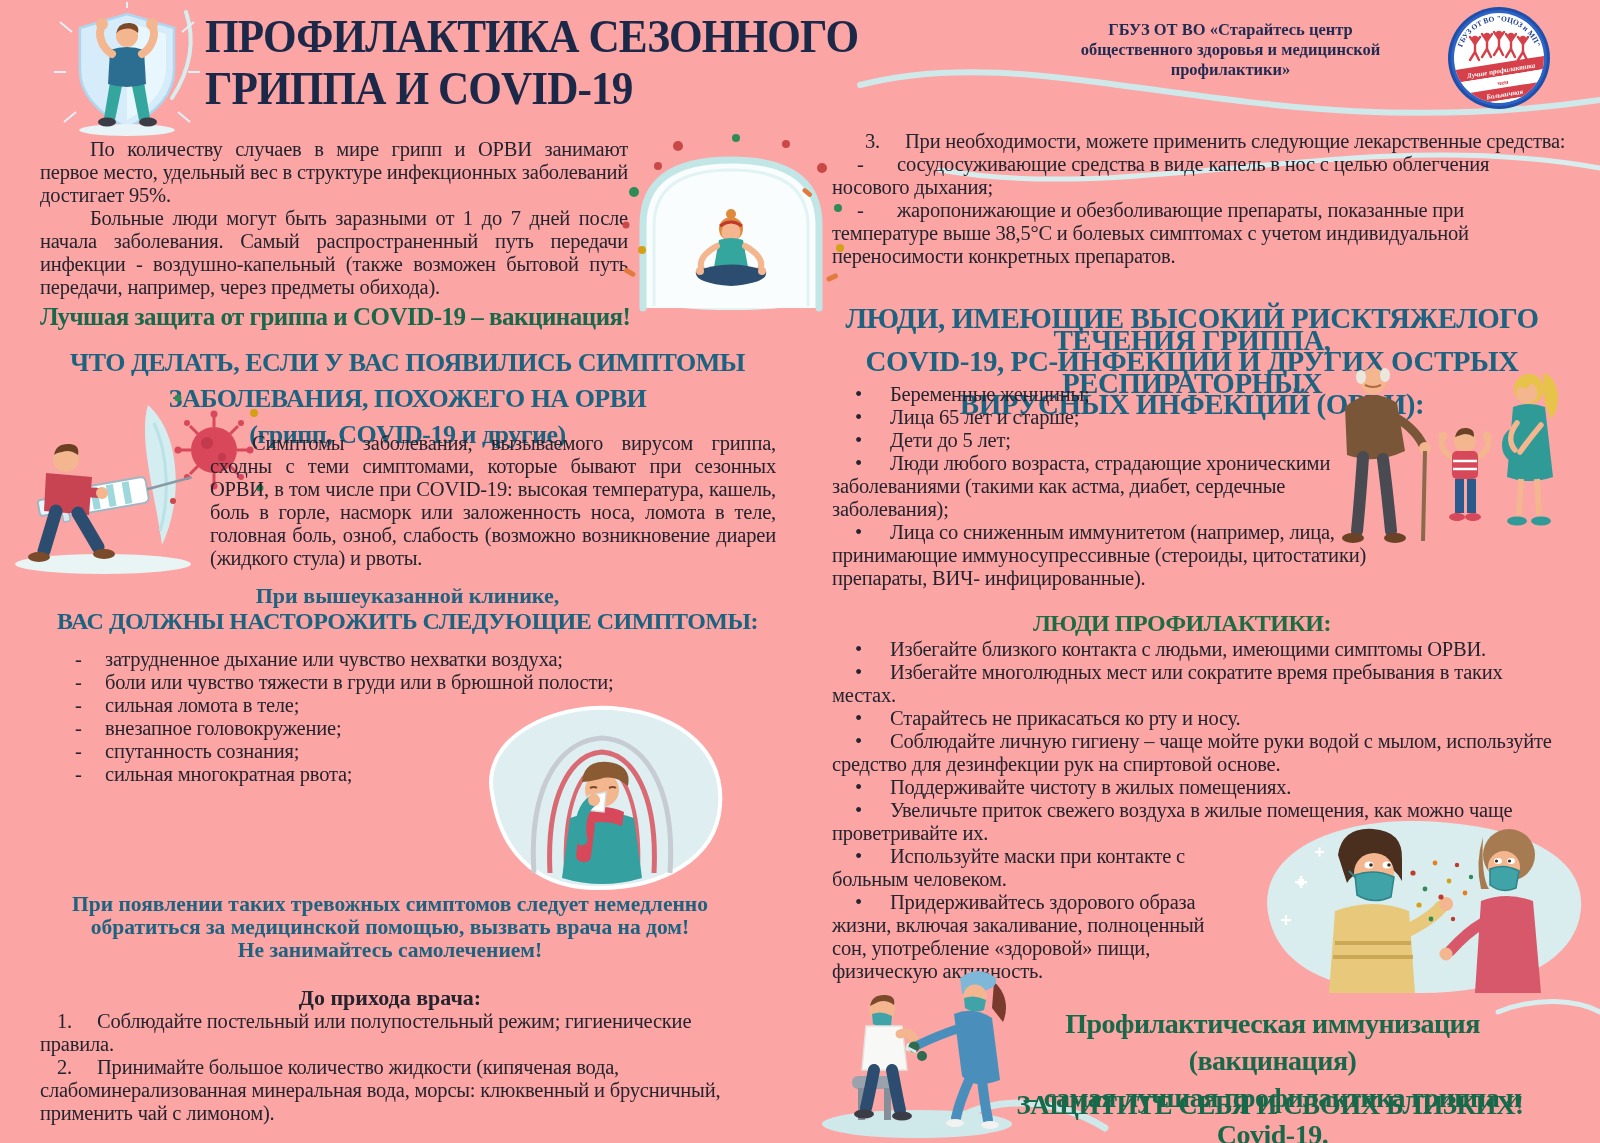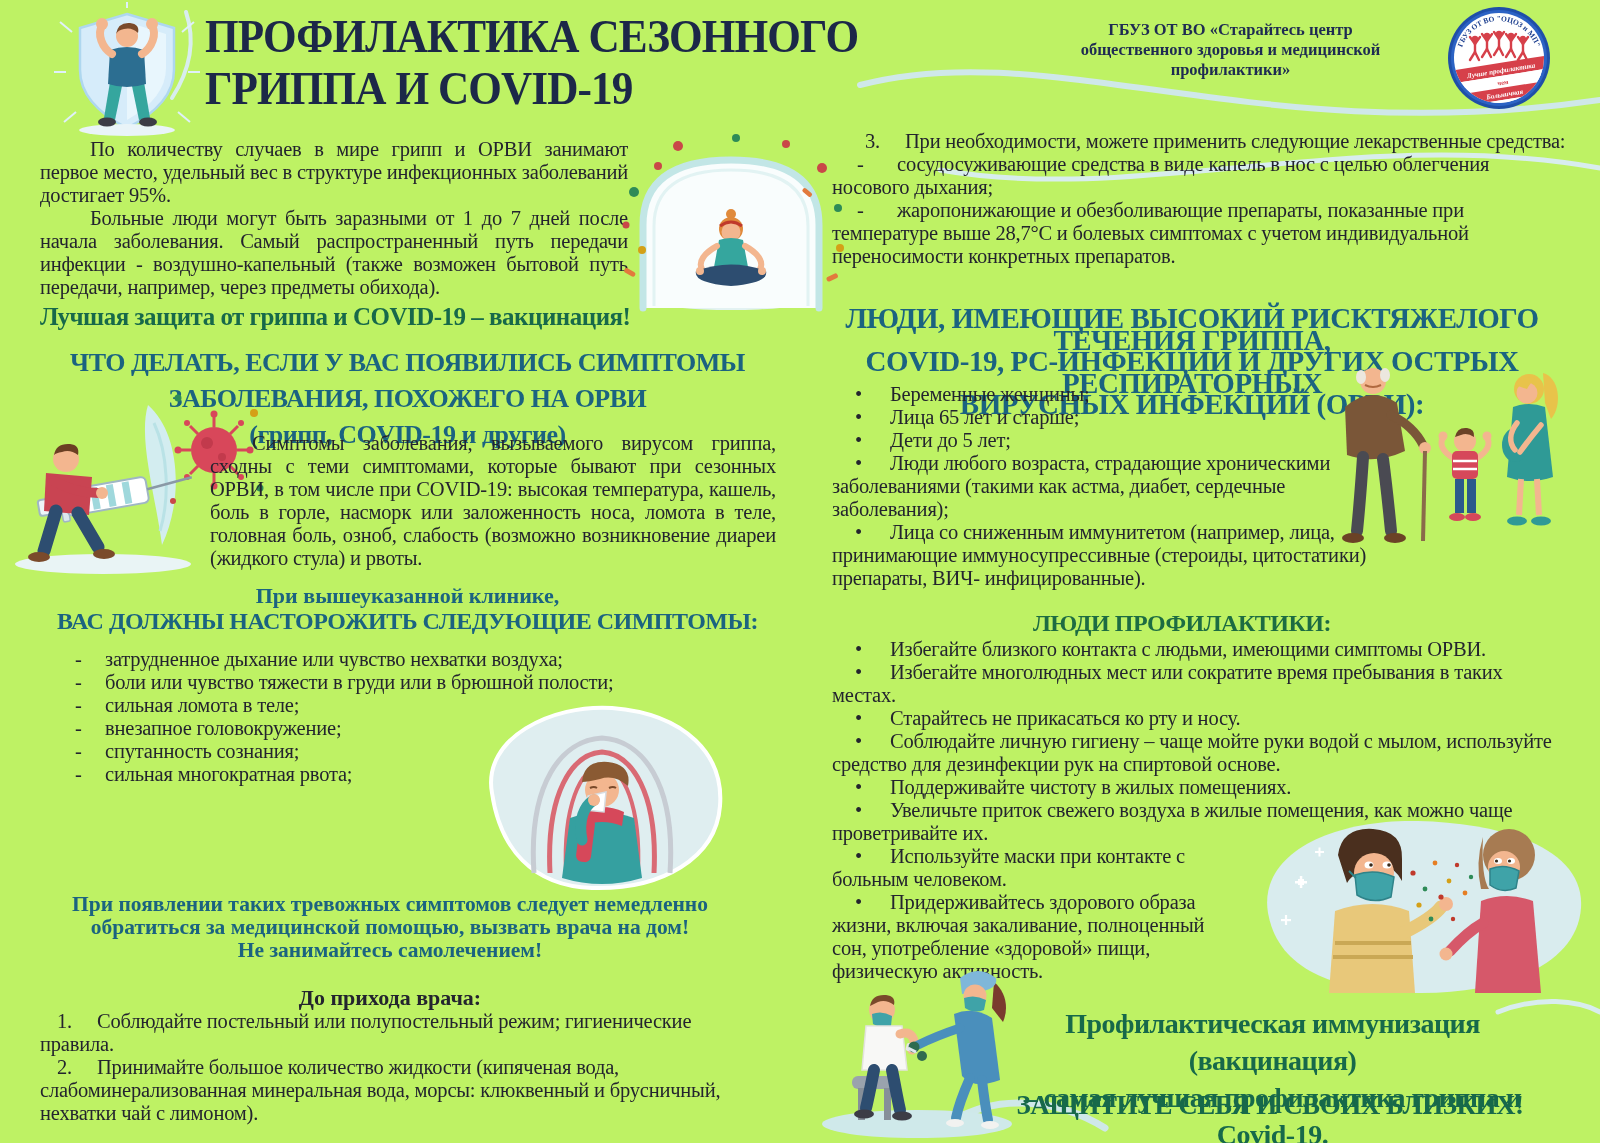"ПРОФИЛАКТИКА СЕЗОННОГО" .page { background: #bef264 -> #fca5a5 }
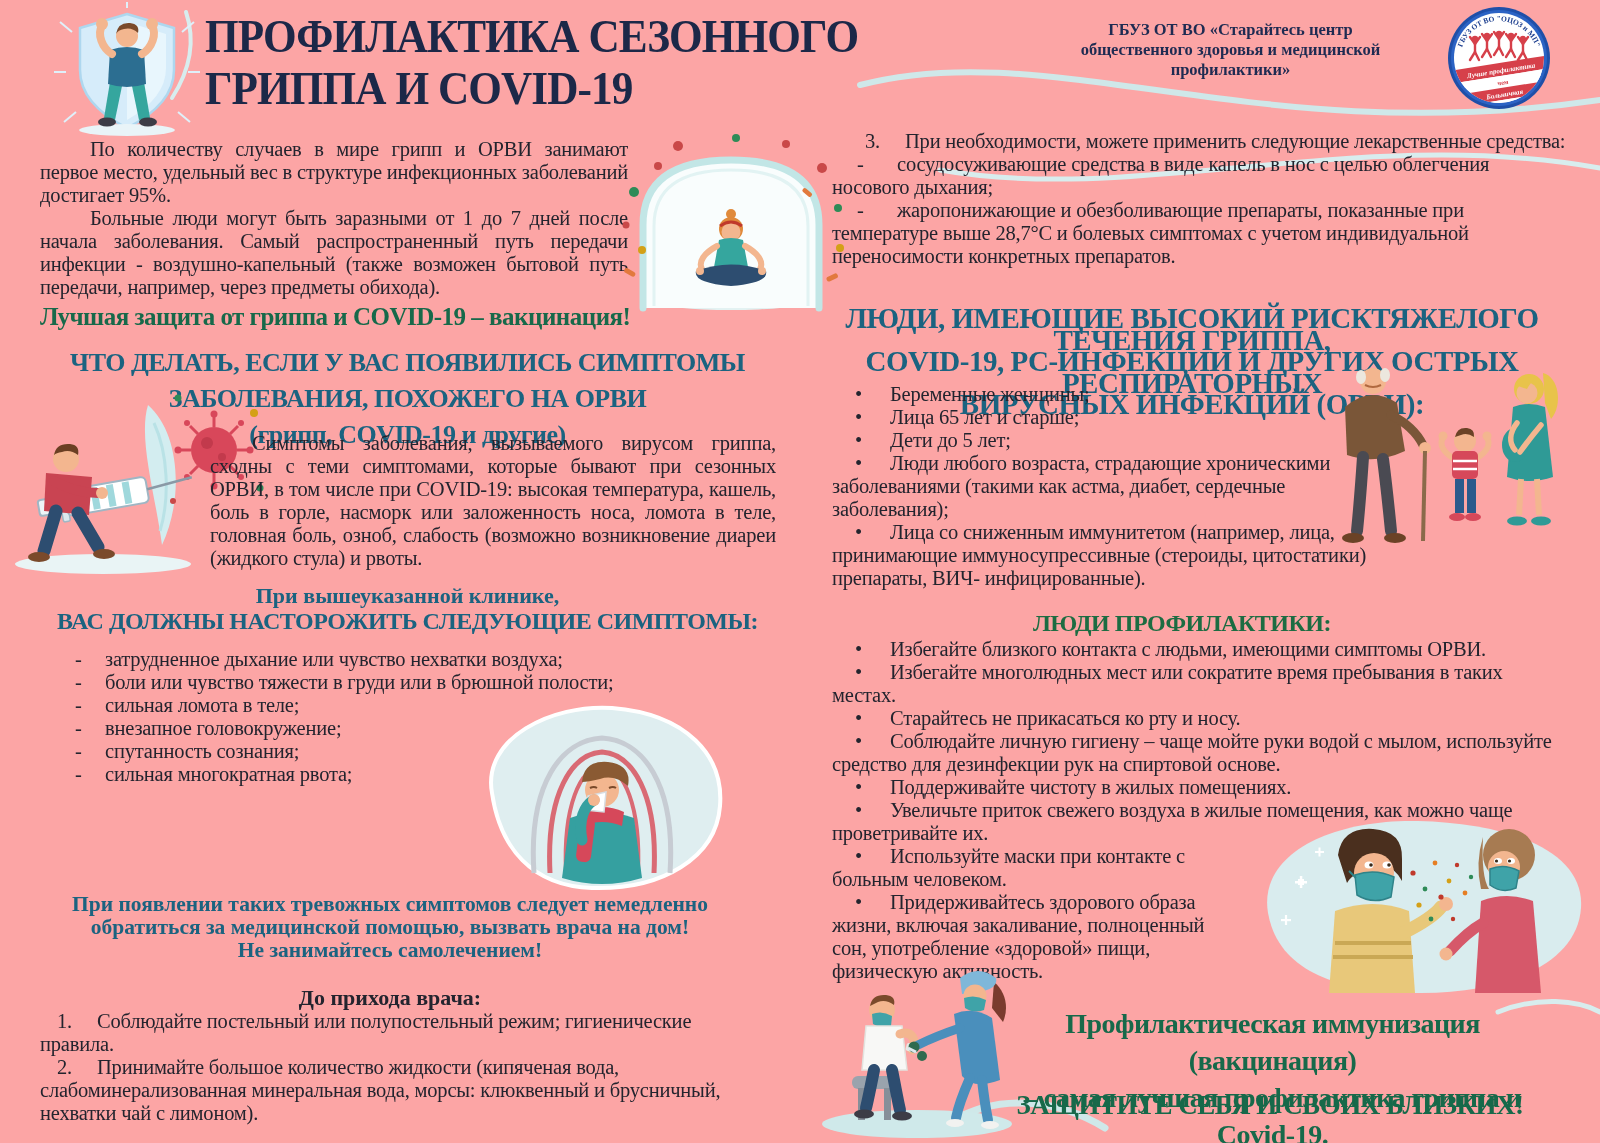"жаропонижающие и обезболивающие" span { text: 28,7 -> 38,5 }
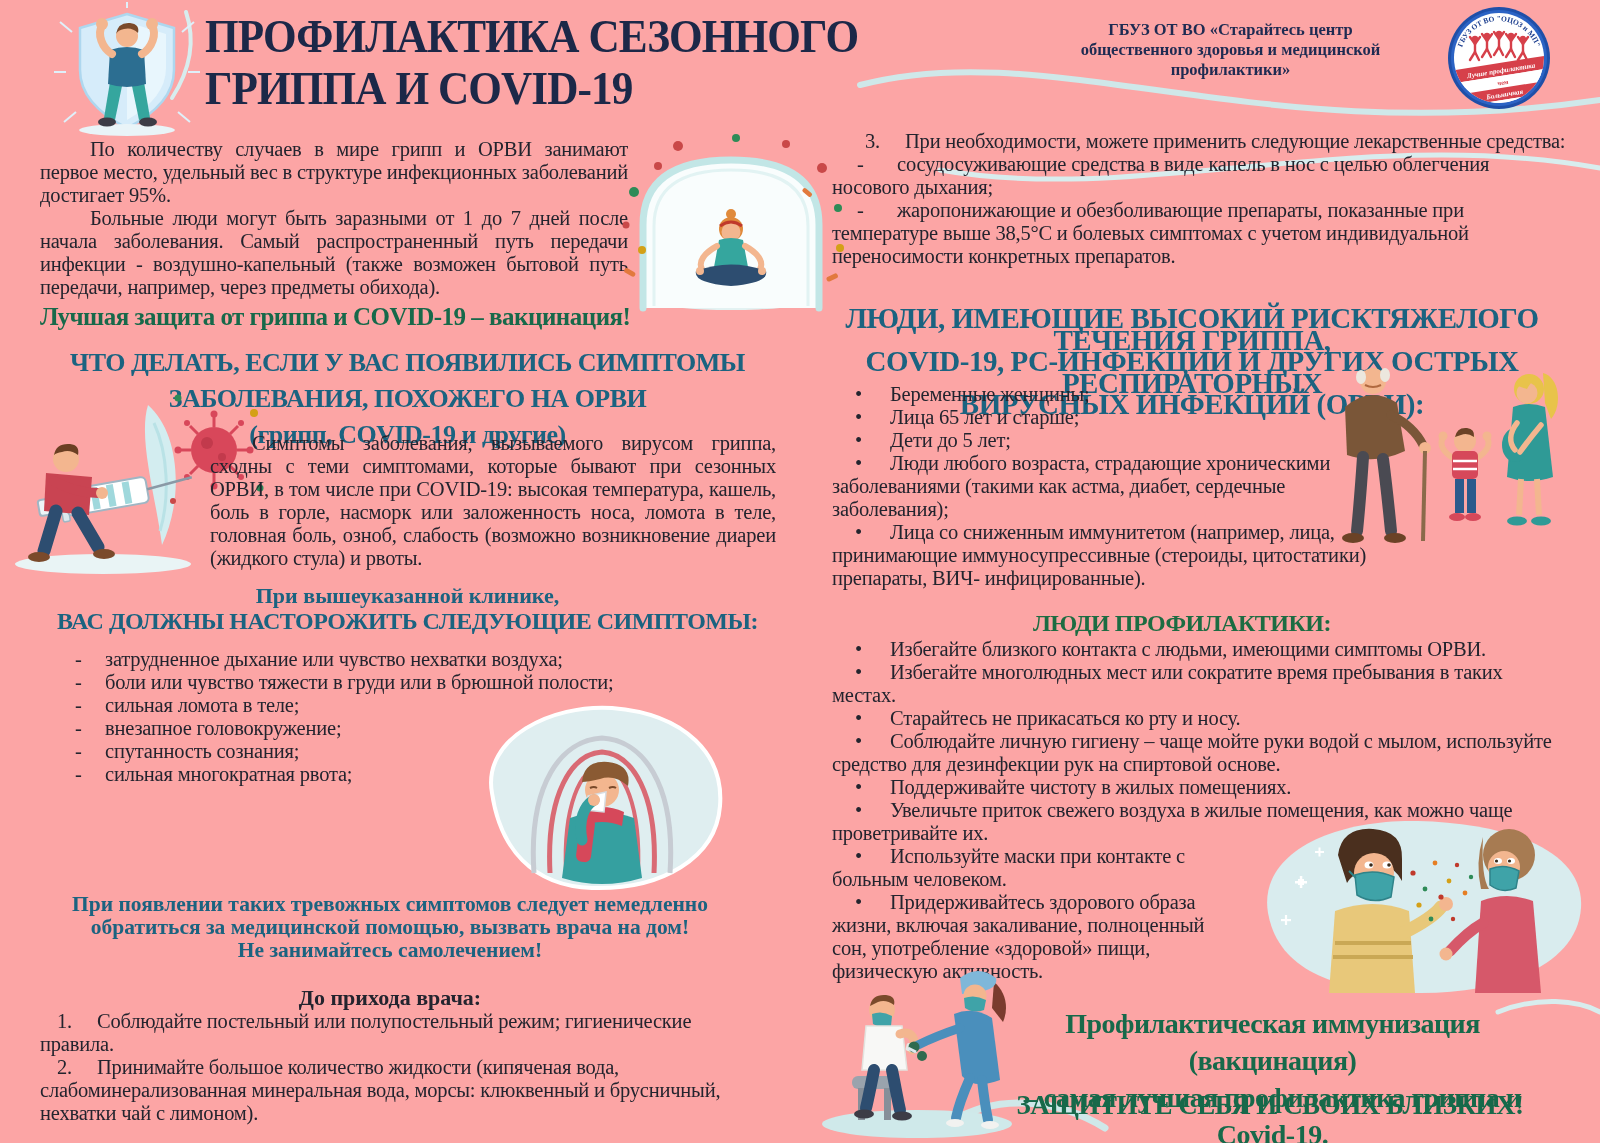"Принимайте большое количество жидкости" span { text: нехватки -> применить }
